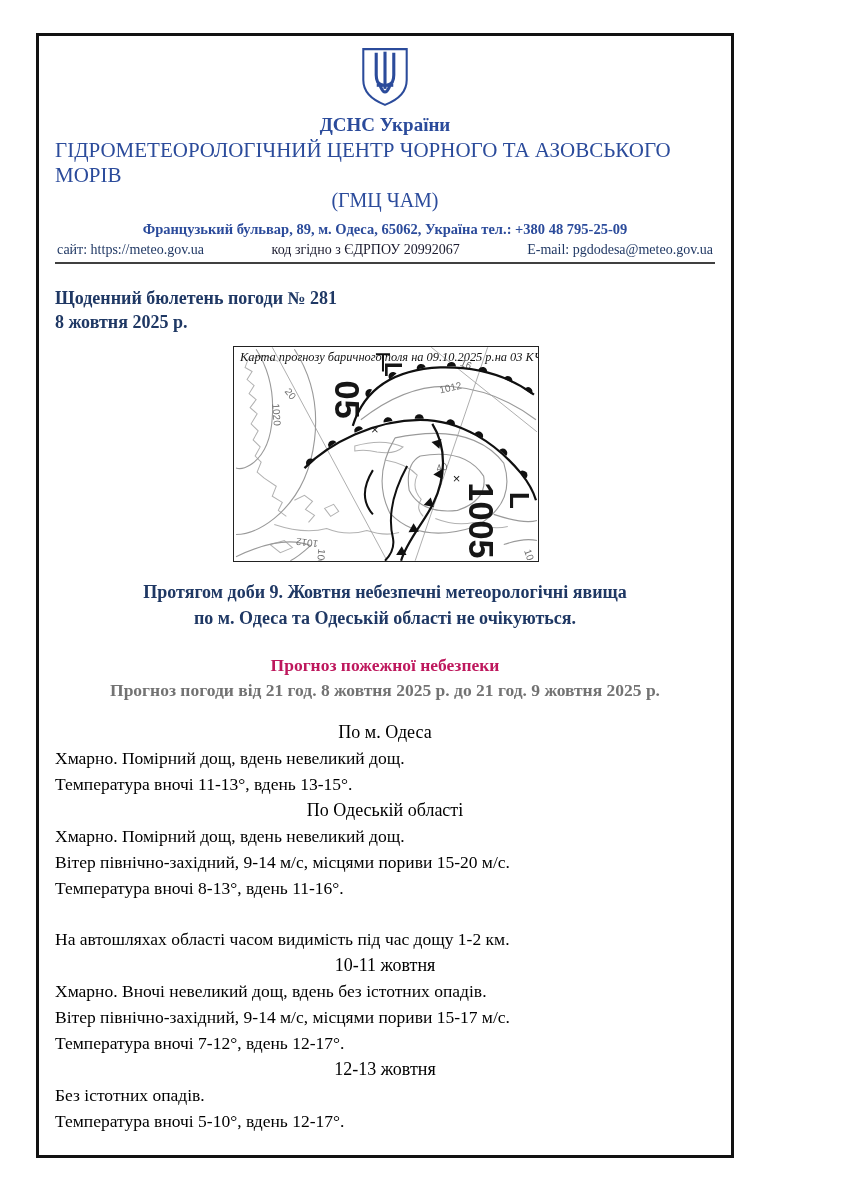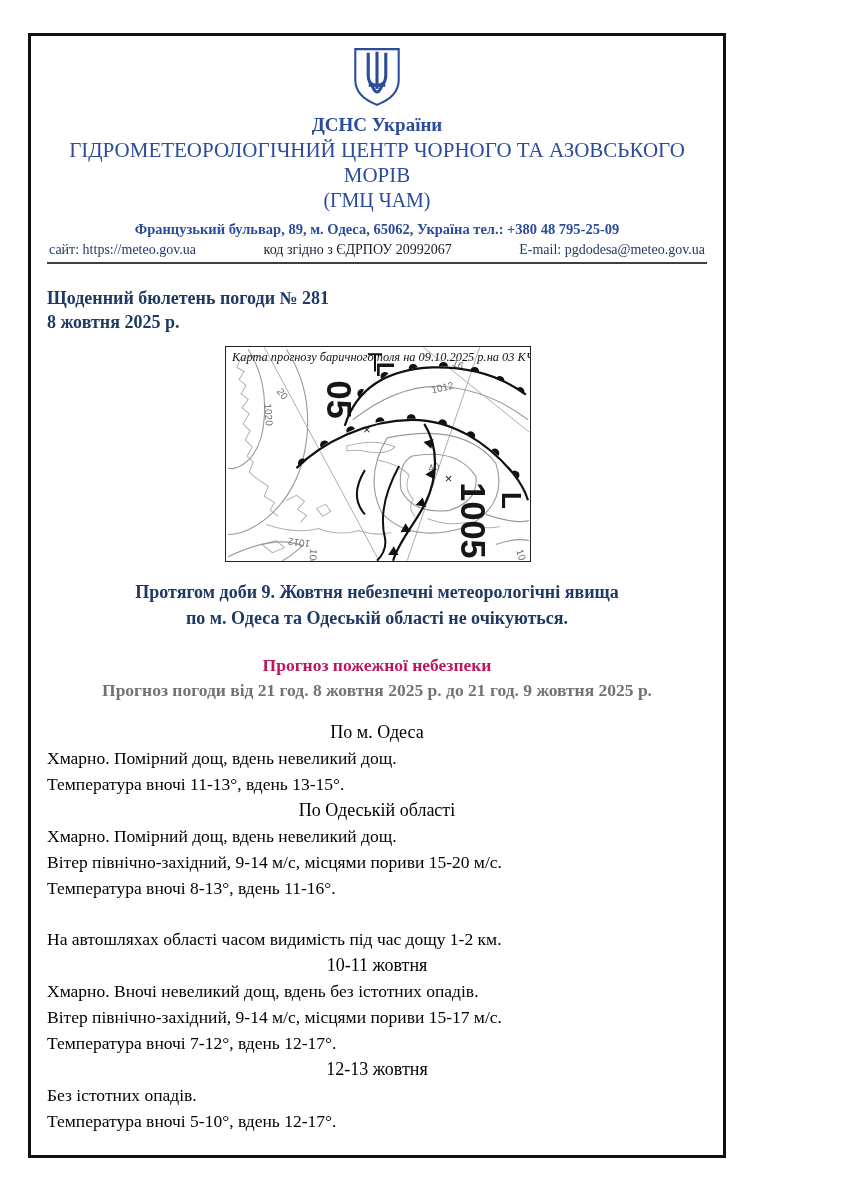"ДСНС України" .frame { left: 28px -> 36px }
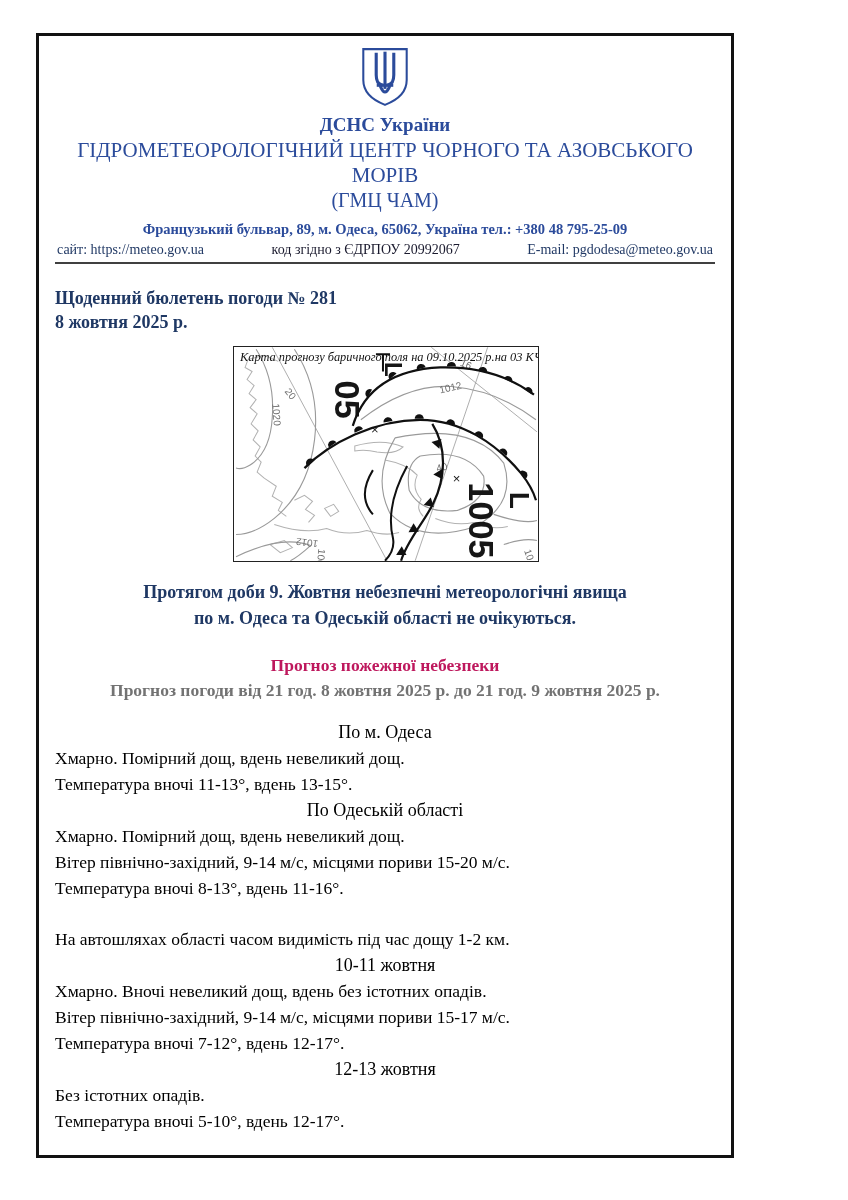"ГІДРОМЕТЕОРОЛОГІЧНИЙ ЦЕНТР ЧОРНОГО ТА" .org-center { text-align: center -> left }
